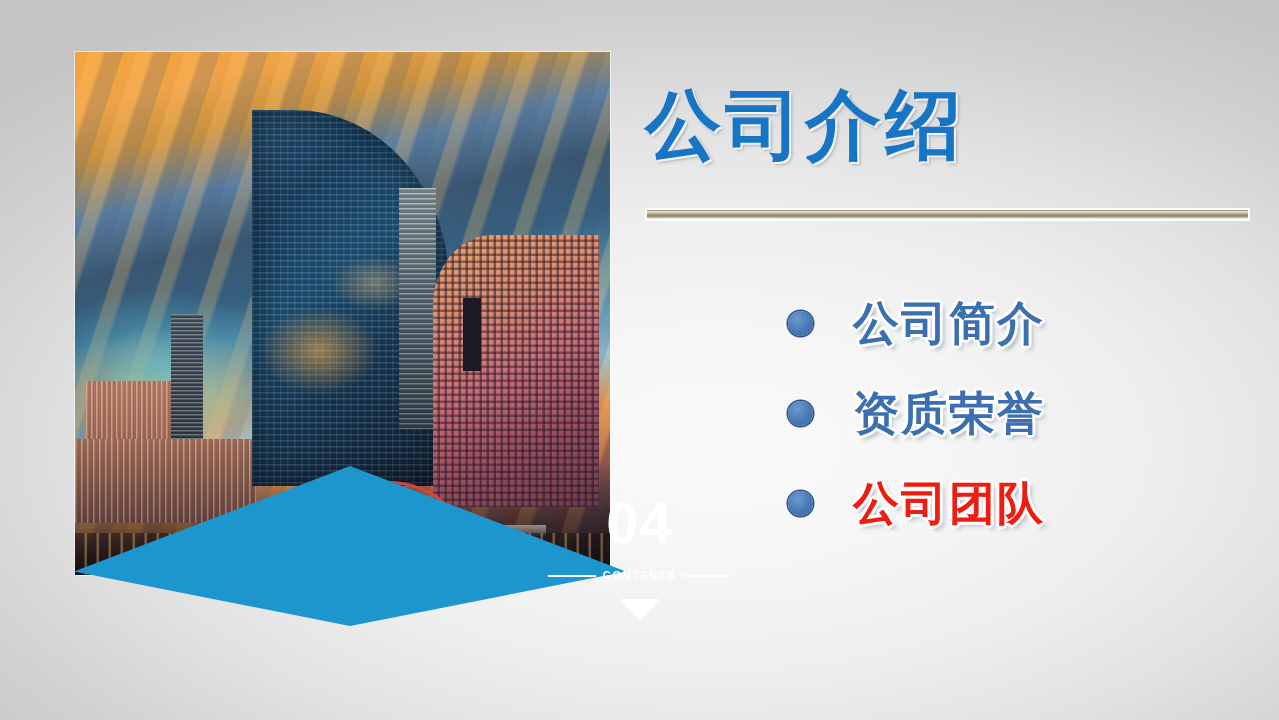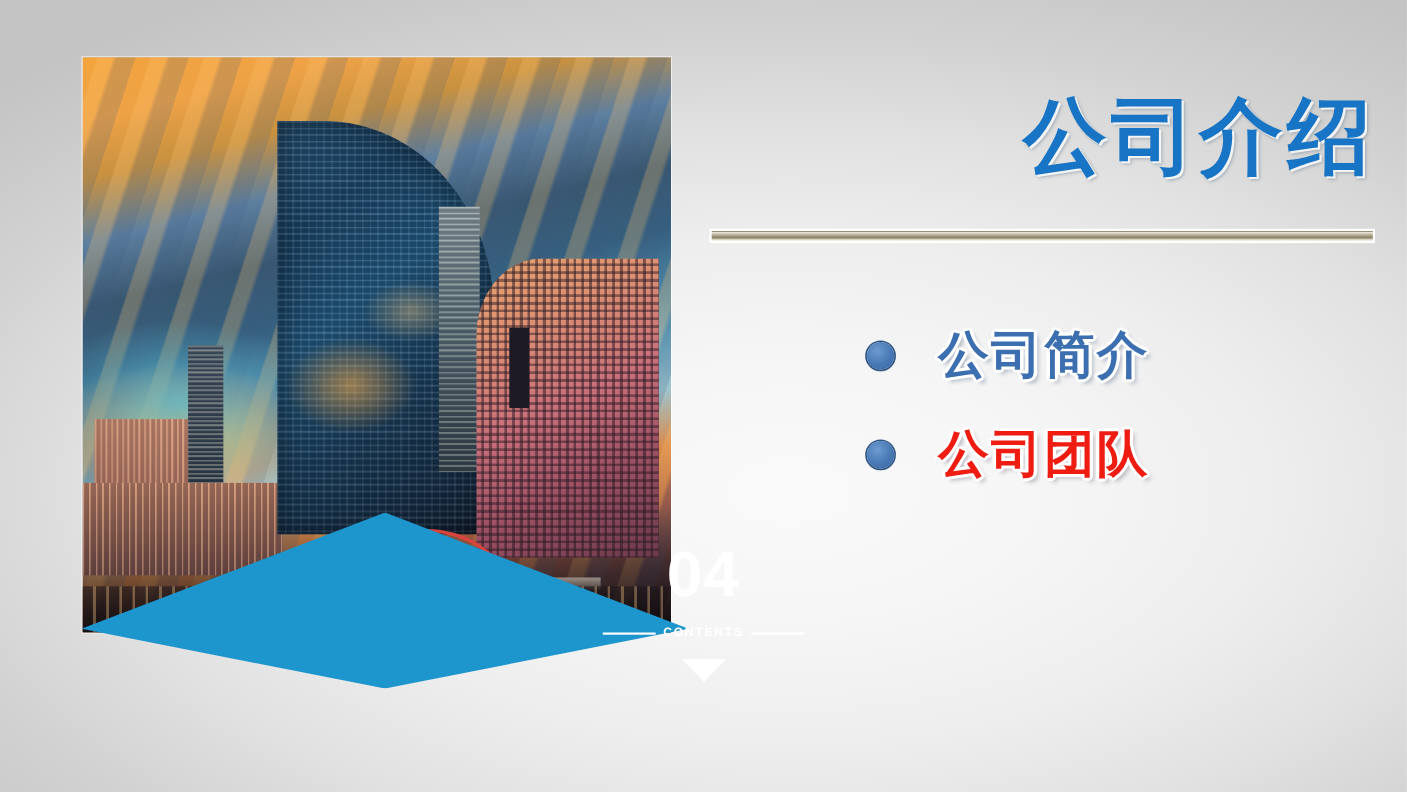"公司介绍" .title { text-align: right -> left }
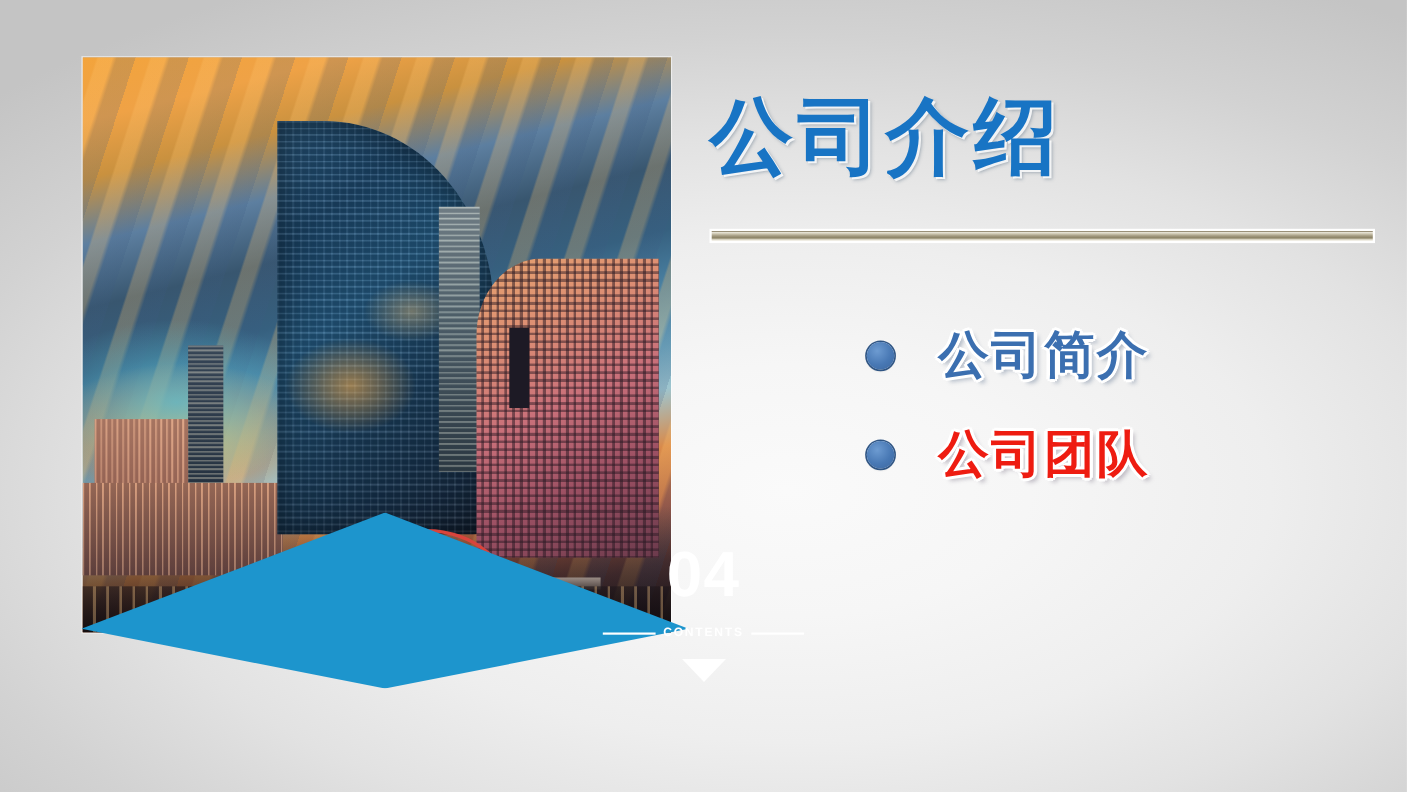"公司简介" .bullet-list { font-family: Liberation Serif, serif -> none }
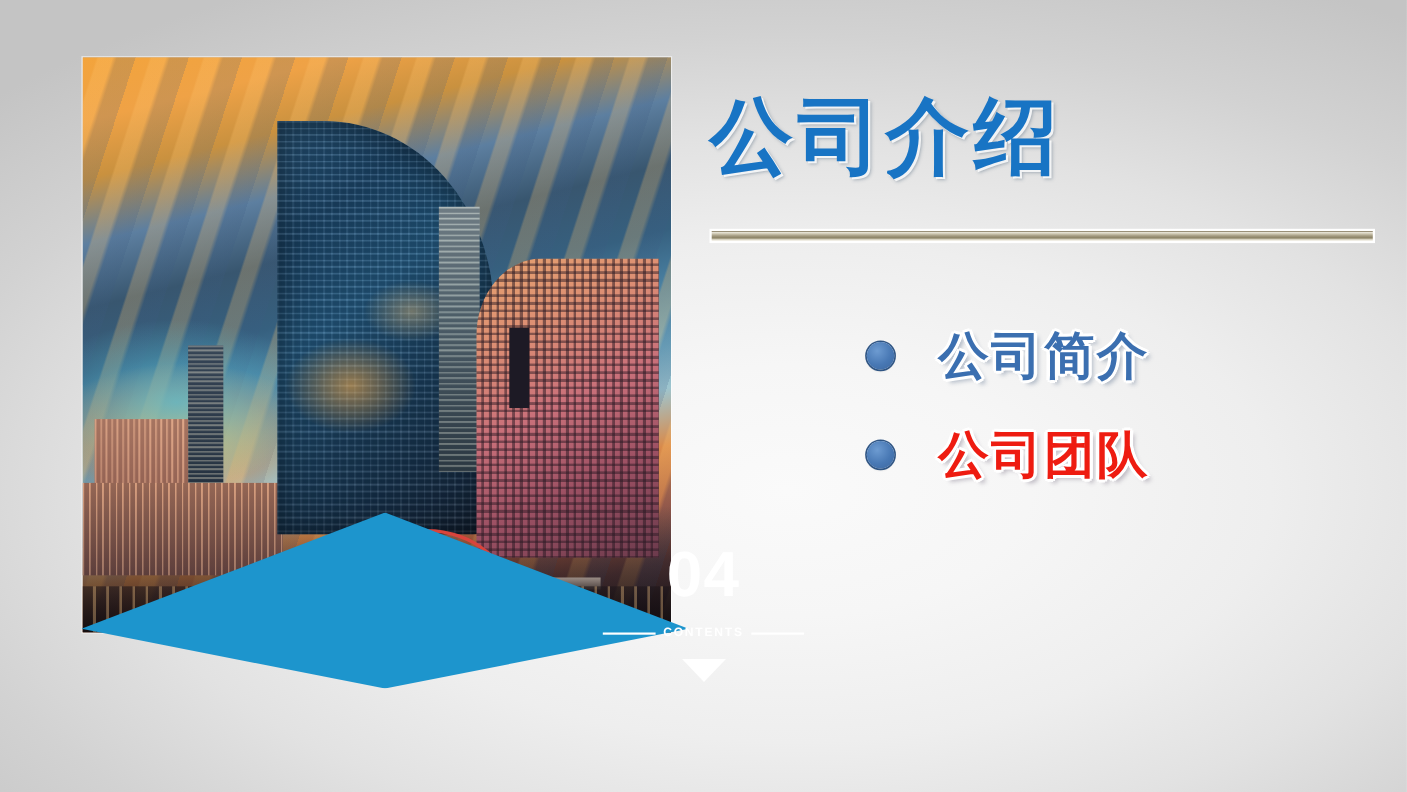"资质荣誉" div.bullet-row { html: none -> <div> <span></span> <span>资质荣誉</span> </div> }
